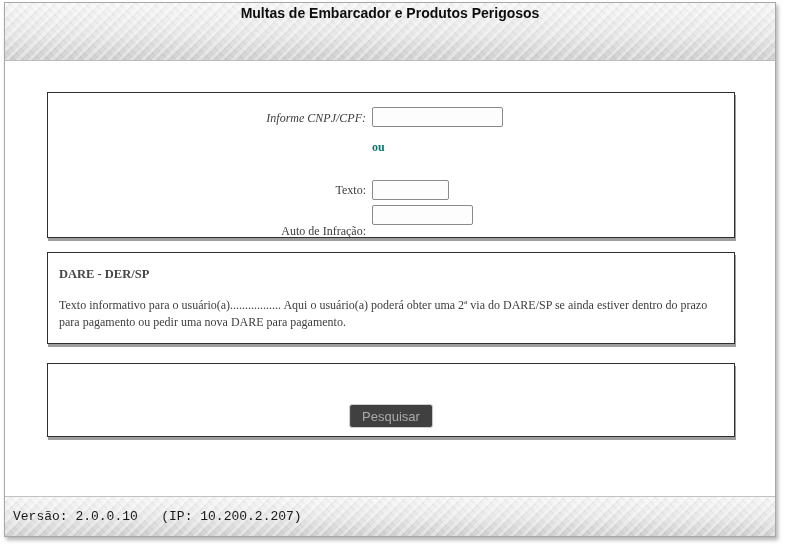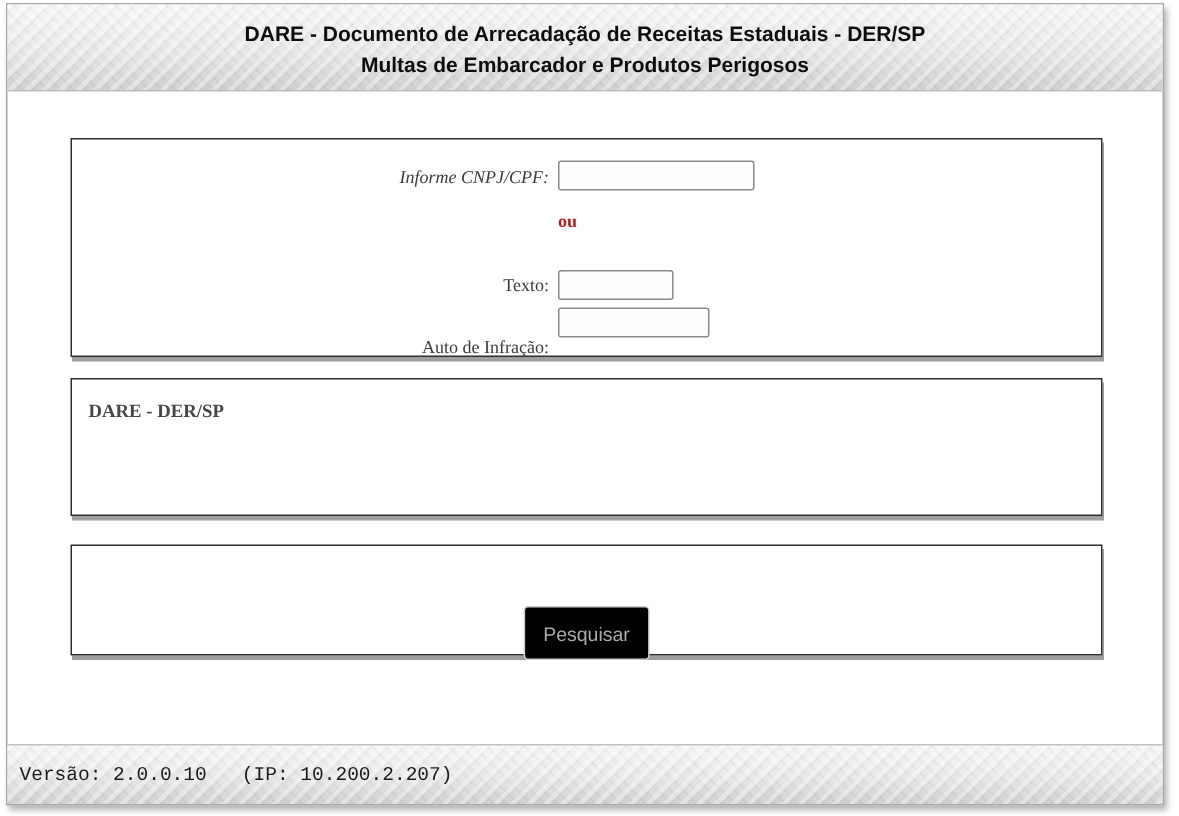"DARE - Documento de Arrecadação" div.title-line { html: <div>DARE - Documento de Arrecadação de Receitas Estaduais - DER/SP</div> -> none }
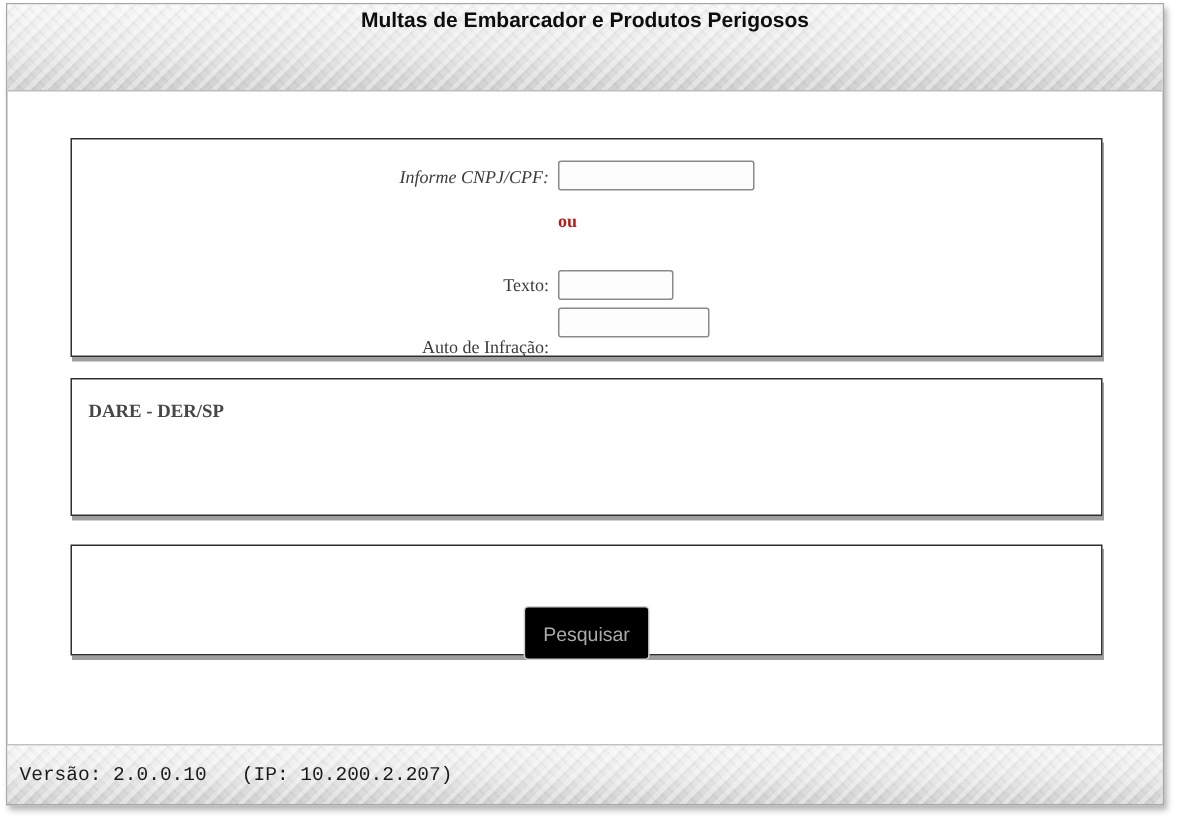"ou" .or-text { color: #b91c1c -> #0f766e }
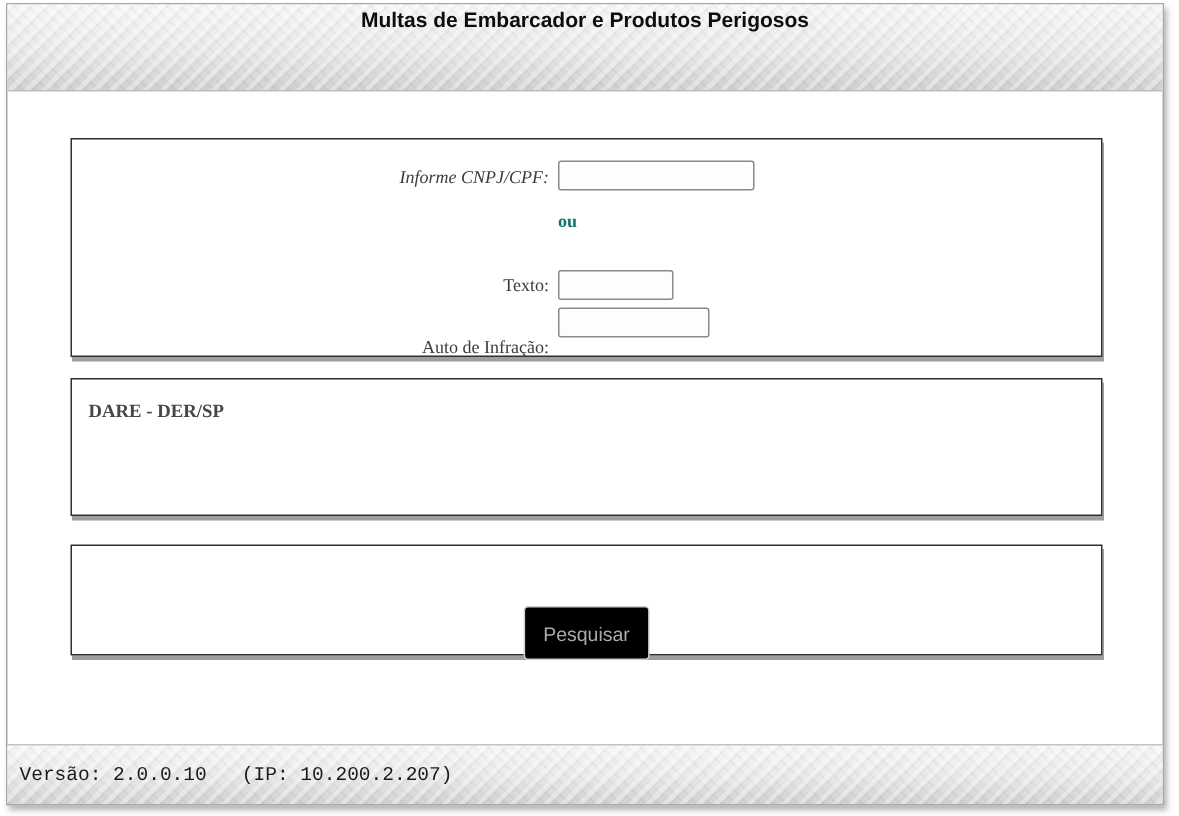"Texto informativo para o" div.info-text { html: none -> <div>Texto informativo para o usuário(a)................. Aqui o usuário(a) poderá obter uma 2ª via do DARE/SP se ainda estiver dentro do prazo para pagamento ou pedir uma nova DARE para pagamento.</div> }
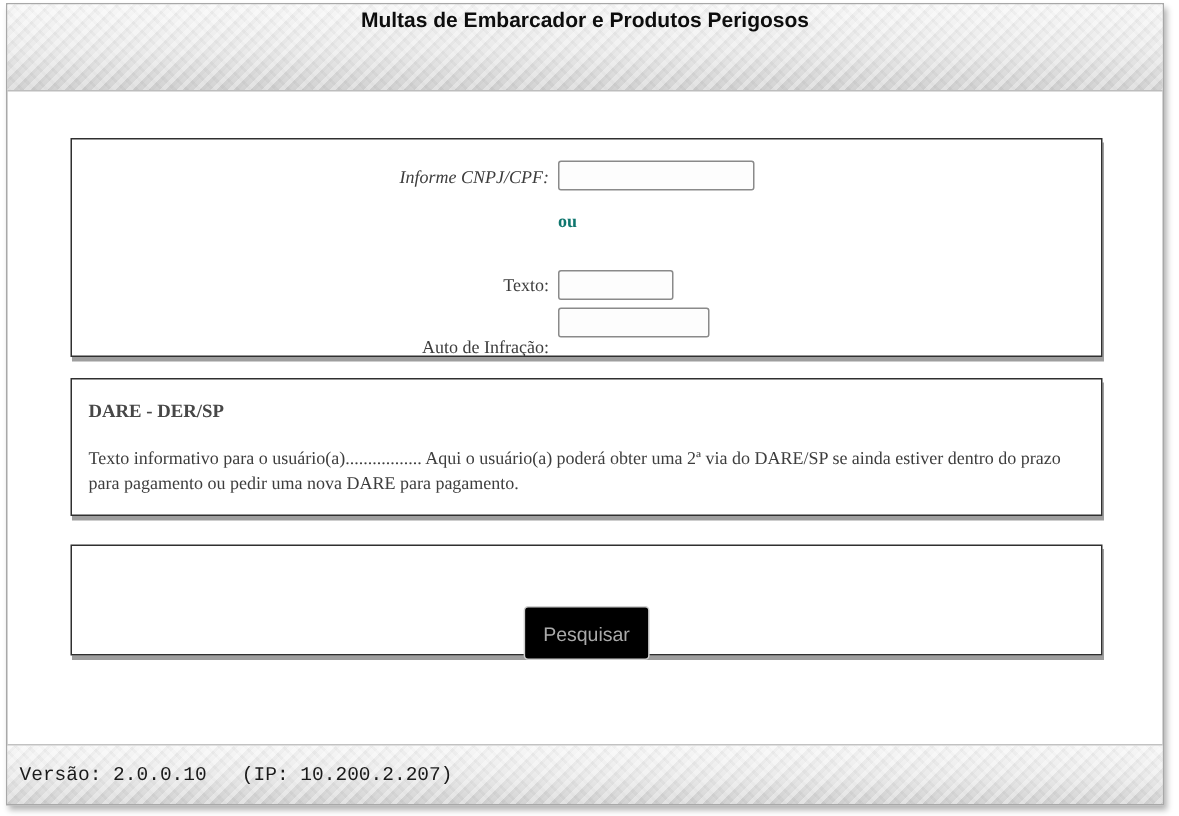"Pesquisar" .search-button { background: #000000 -> #404040; height: 36px -> 24px }
